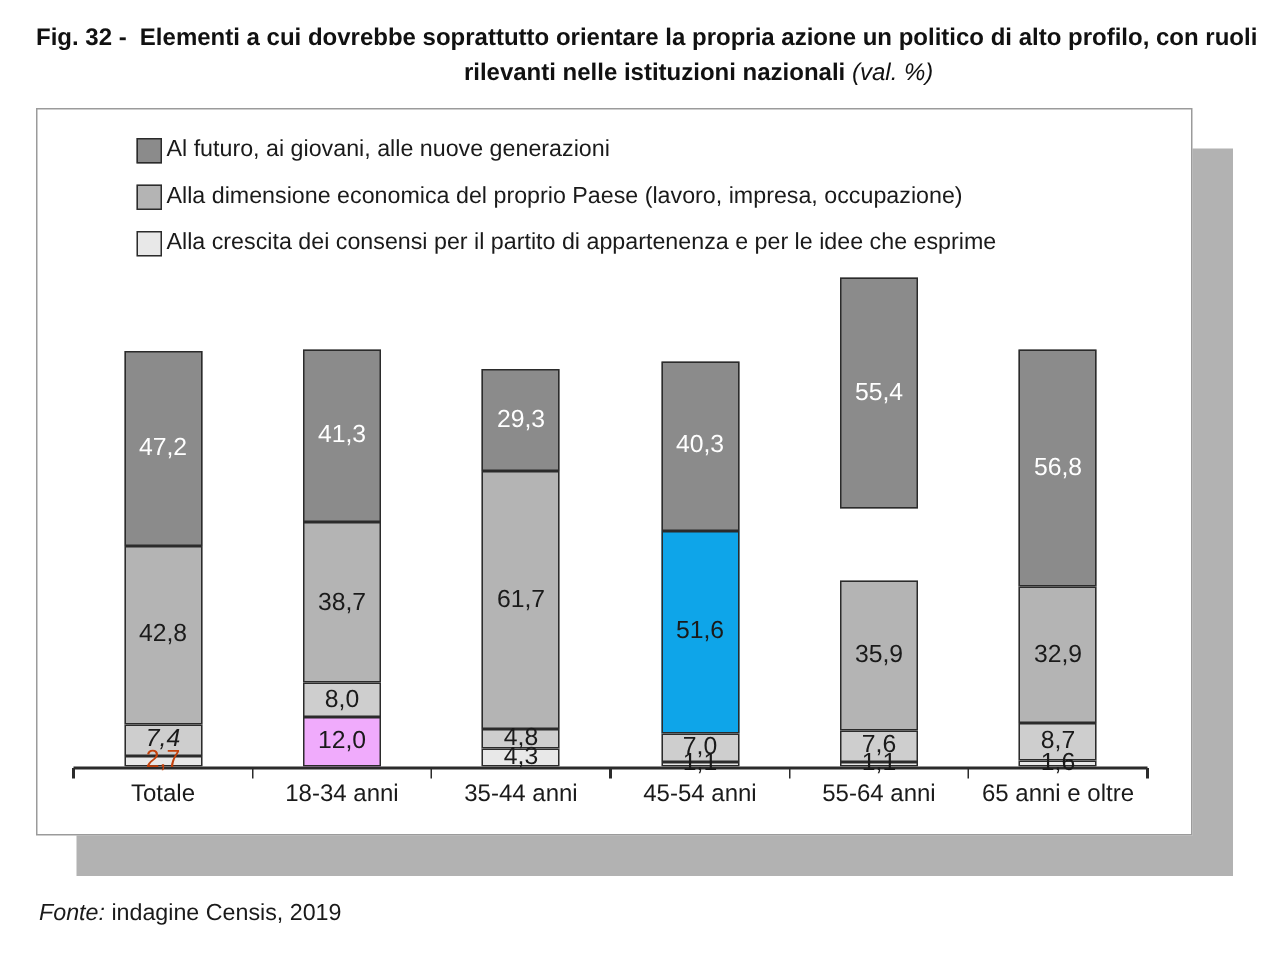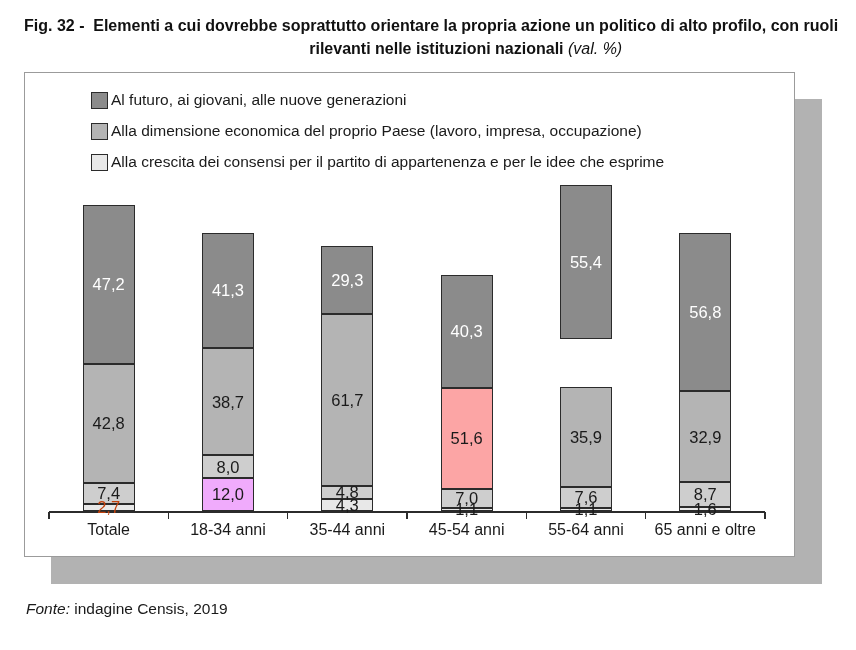"47,2" div.bar-segment { height: 159px -> 130px }
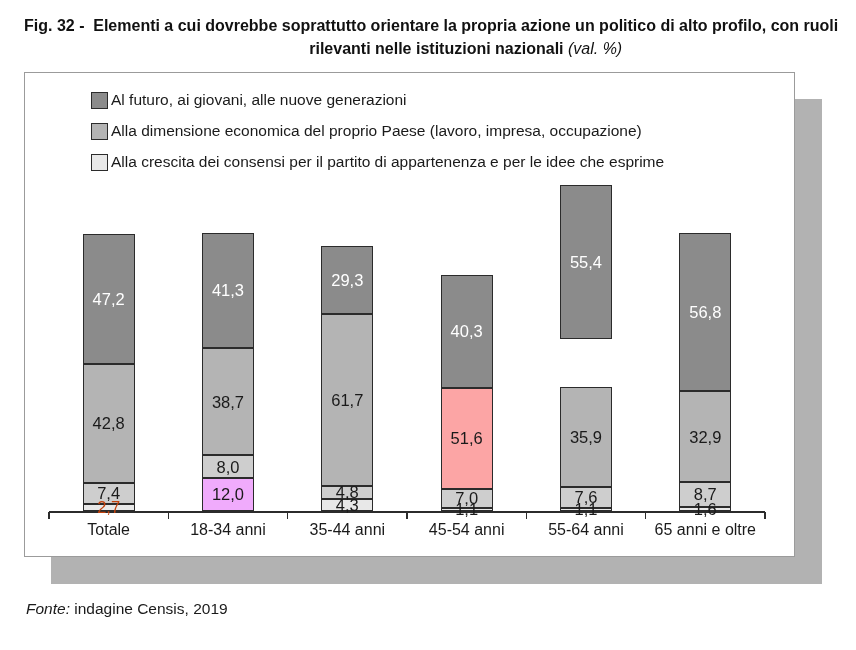"51,6" div.bar-segment { background: #fca5a5 -> #0ea5e9; height: 101px -> 135px }
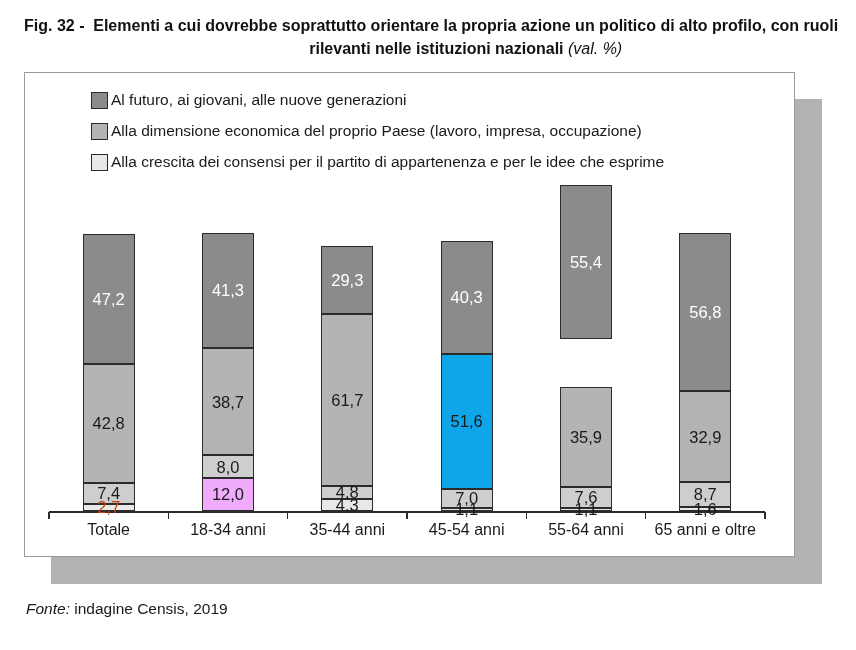"7,4" div.bar-segment { font-style: none -> italic }
